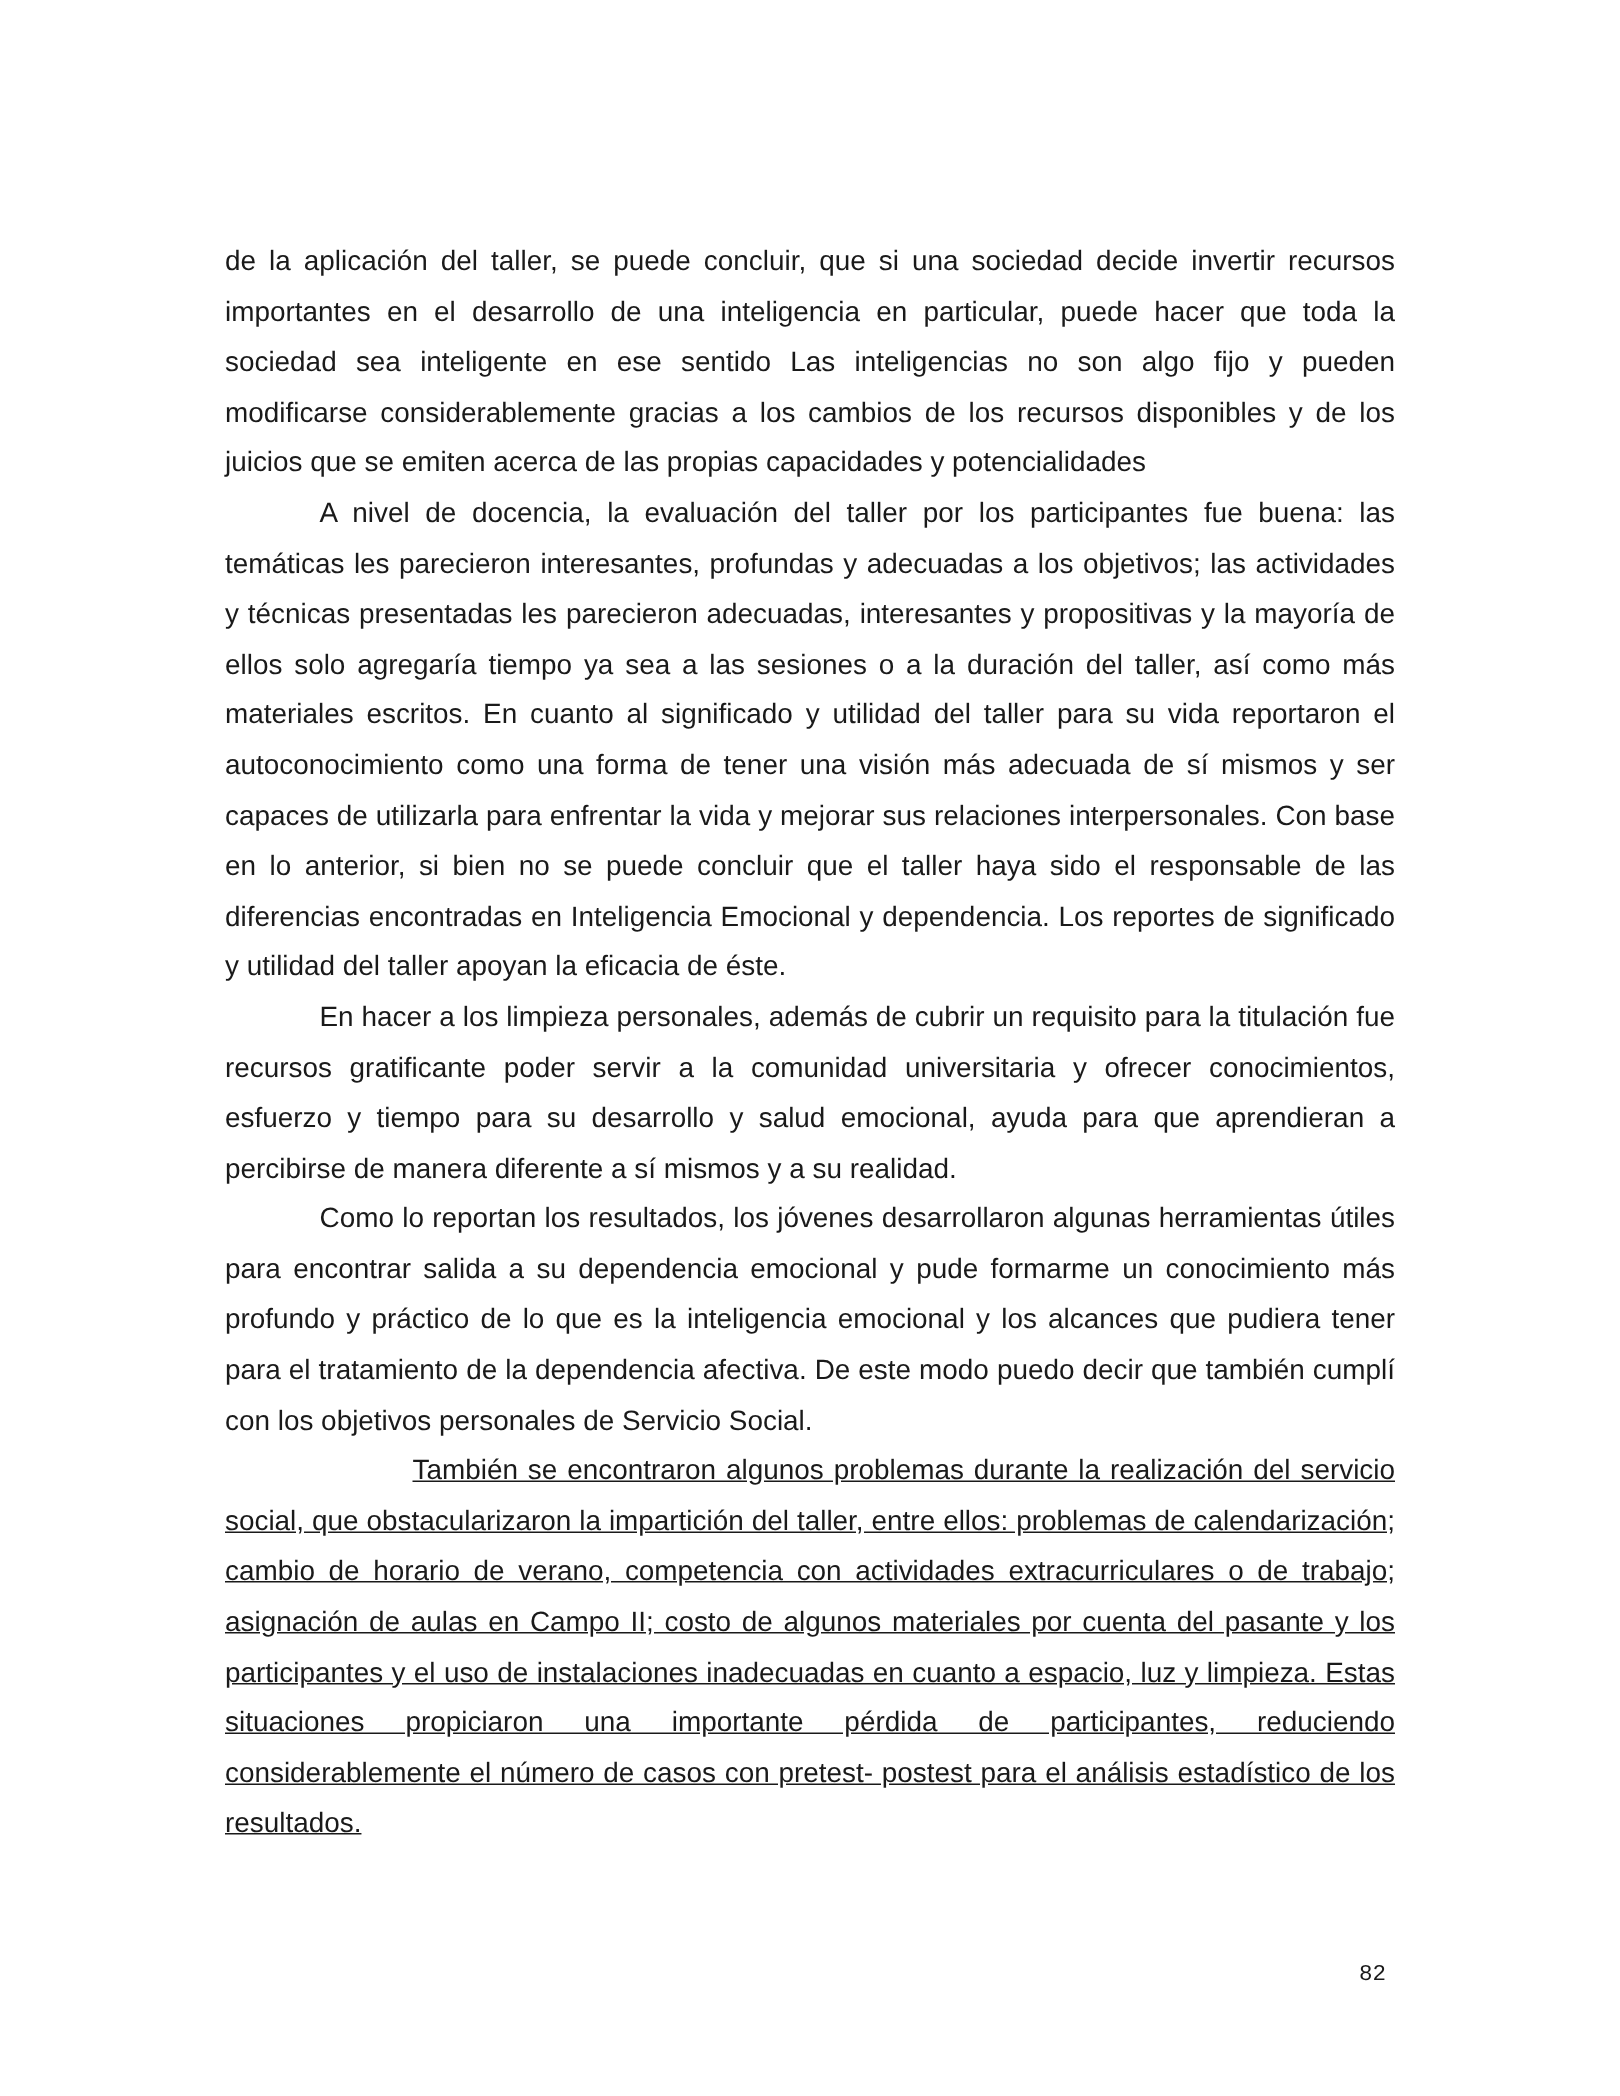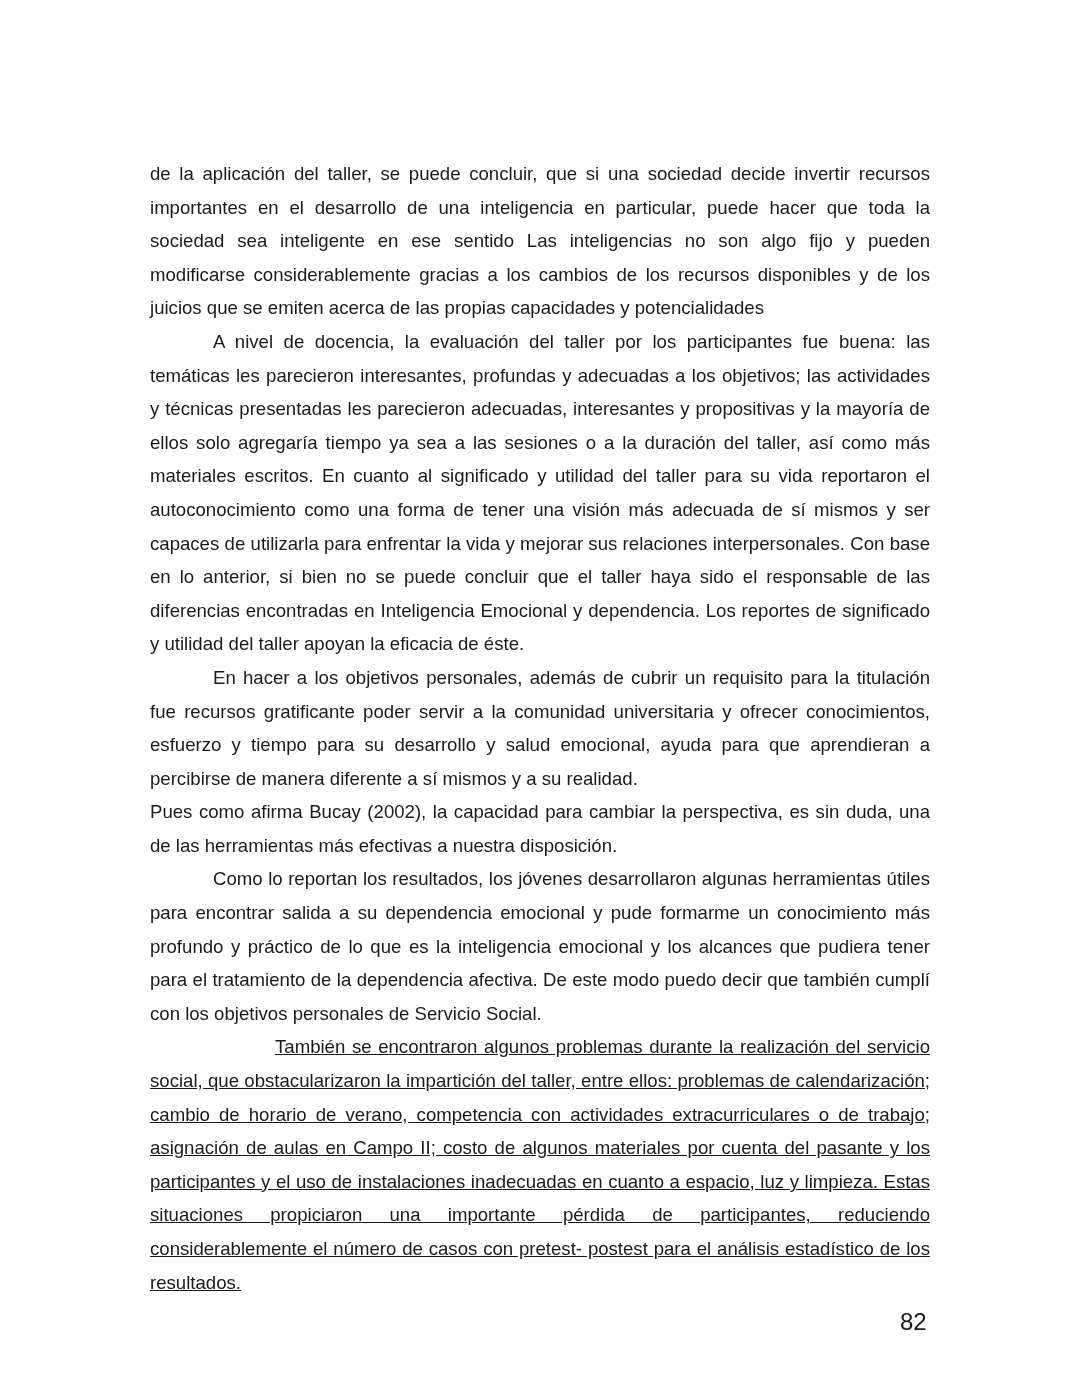"objetivos personales," span.b { text: objetivos -> limpieza }
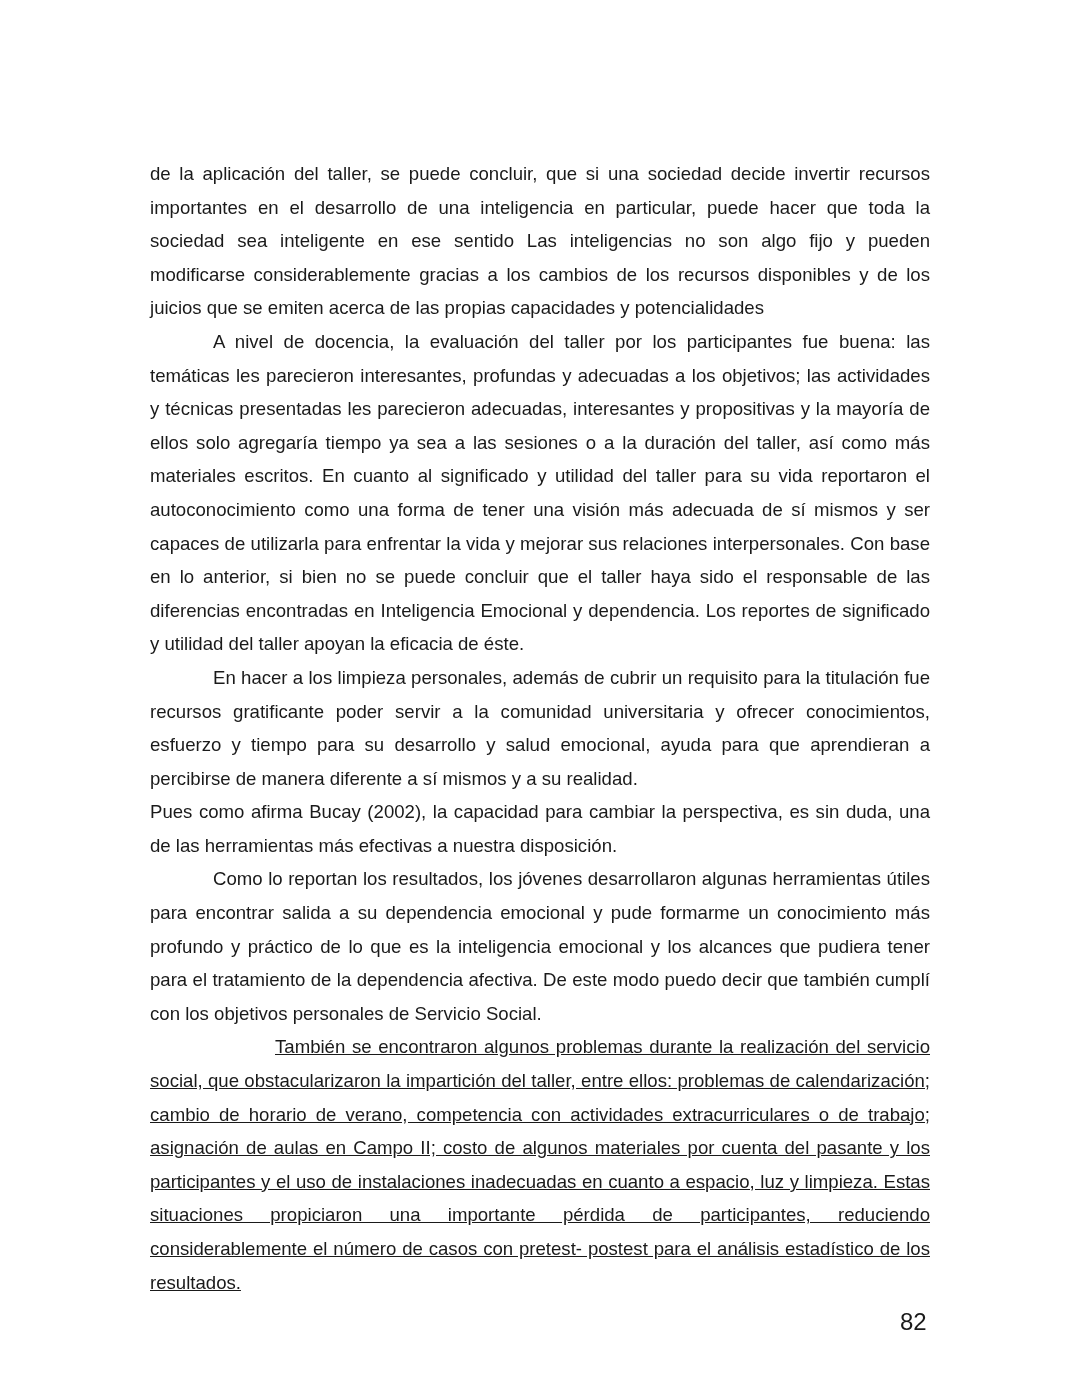"Pues como afirma Bucay (2002)," p { html: <p>Pues como afirma Bucay (2002), la capacidad para cambiar la perspectiva, es sin duda, una de las herramientas más efectivas a nuestra disposición.</p> -> none }
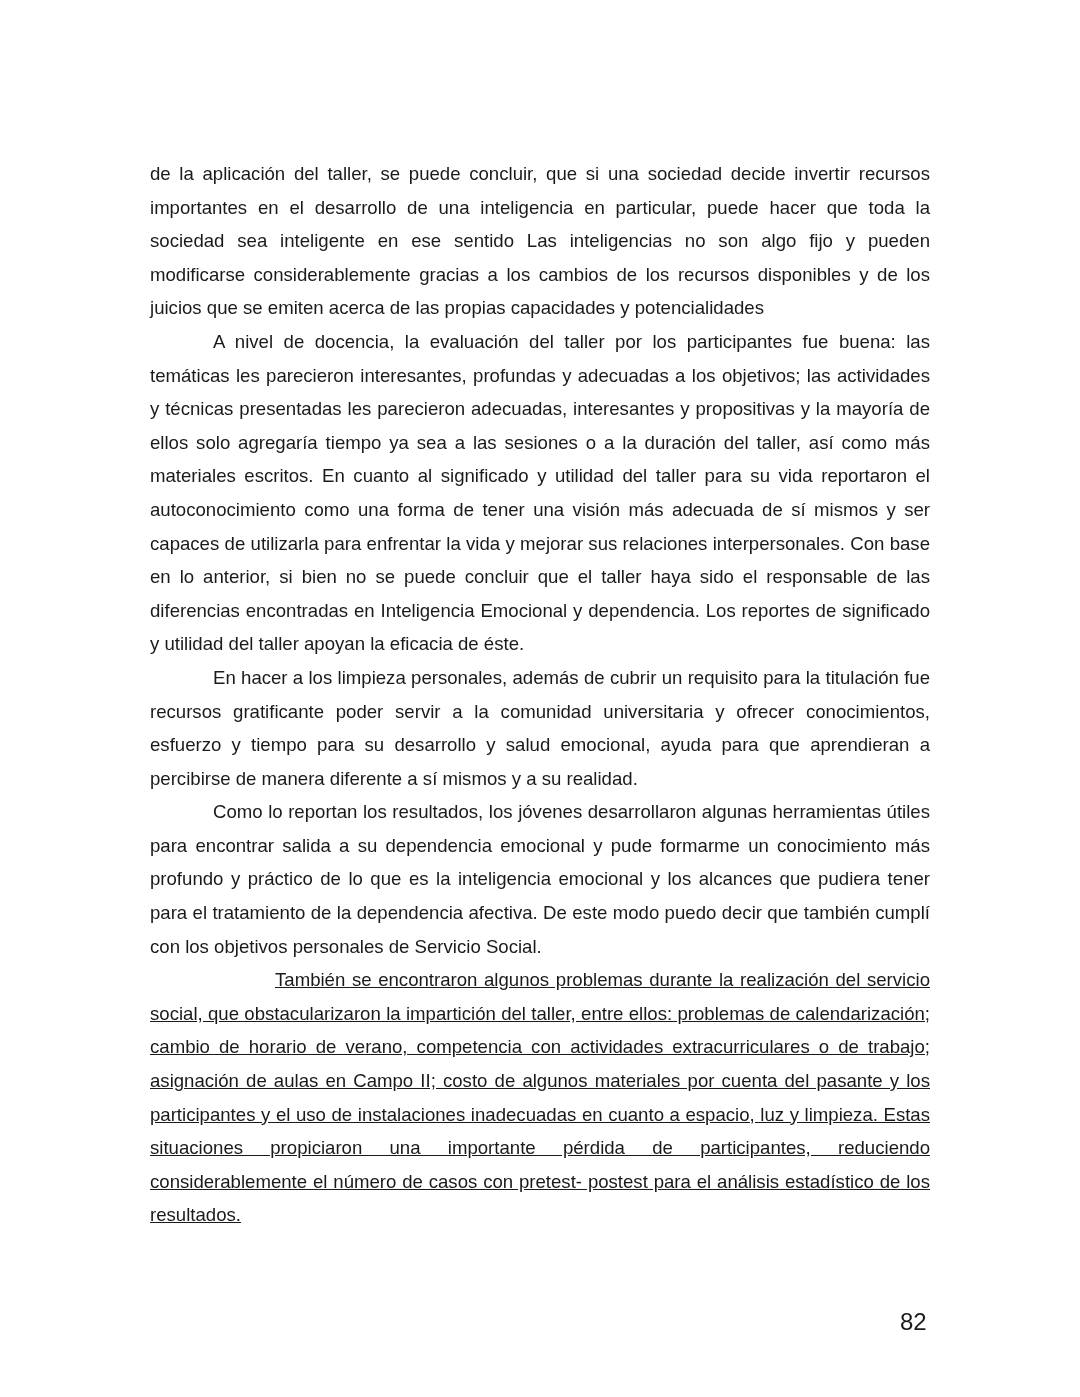"82" .pagenum { font-family: Liberation Sans, sans-serif -> Liberation Mono, monospace; font-size: 24px -> 15px; text-align: left -> center }
